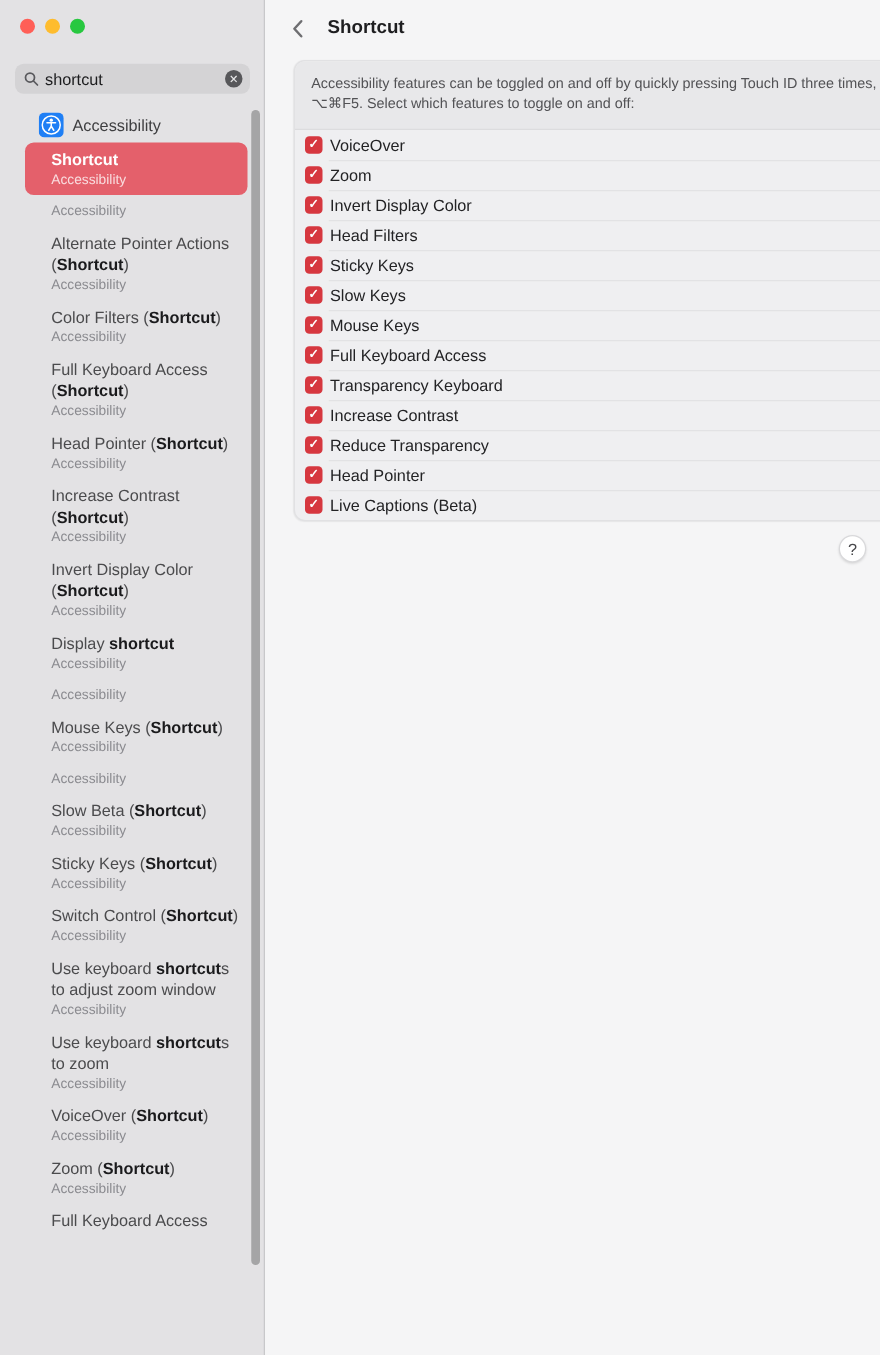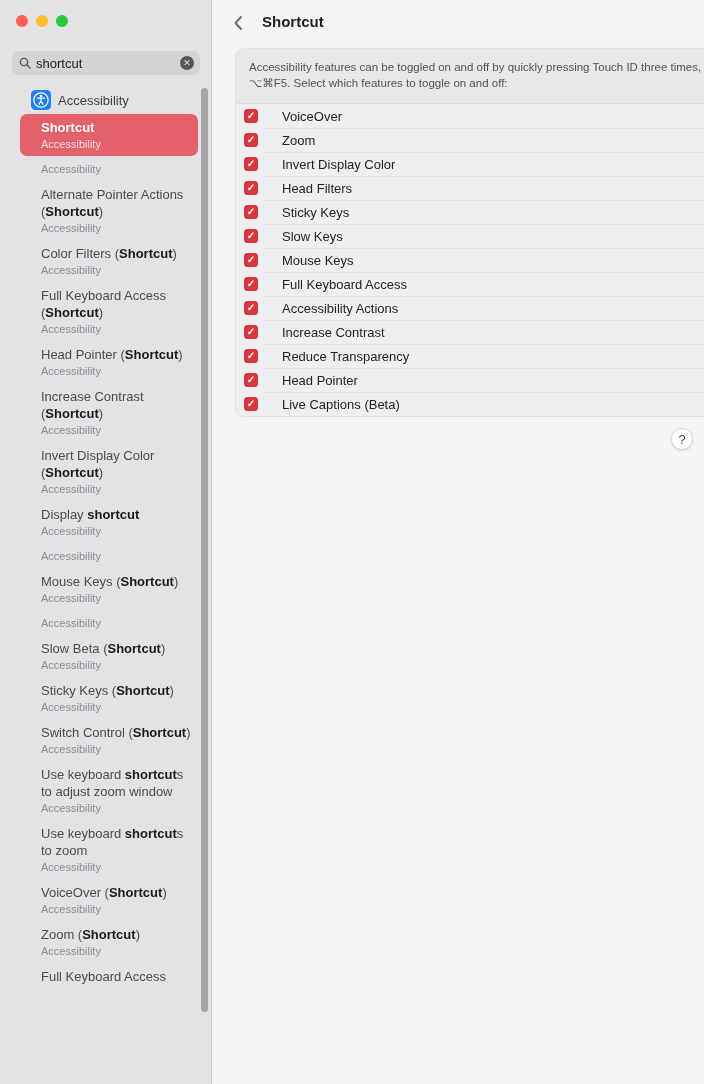"VoiceOver" .feature-label { margin-left: 24px -> 6px }
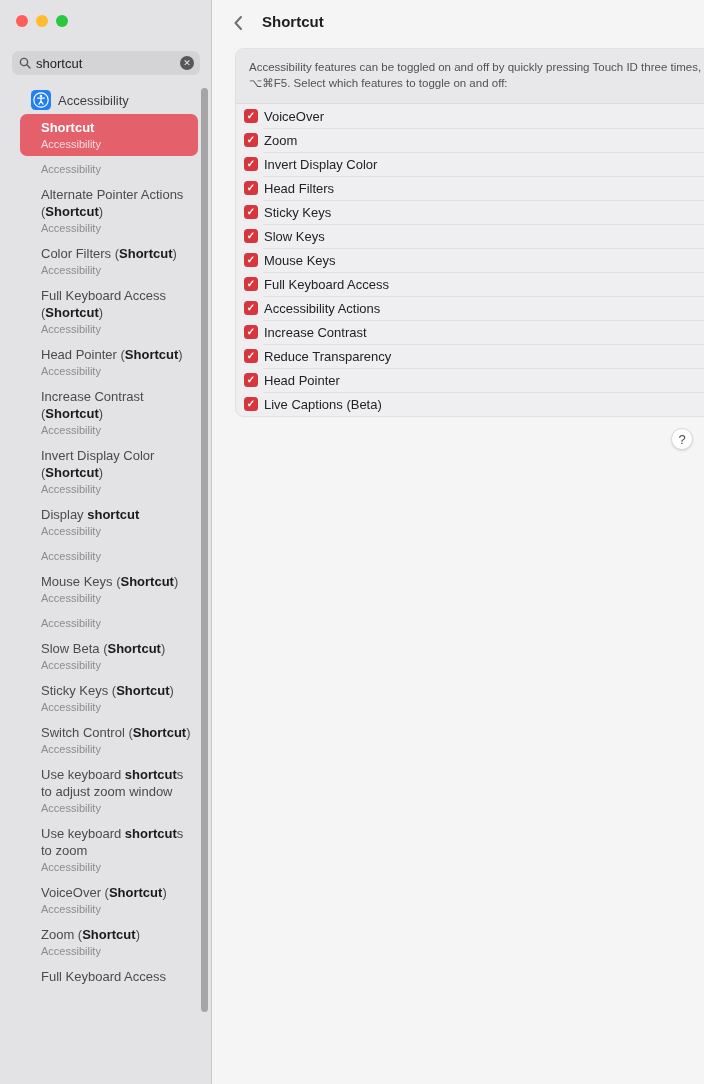"Accessibility Actions" span.feature-label { text: Accessibility Actions -> Transparency Keyboard }
